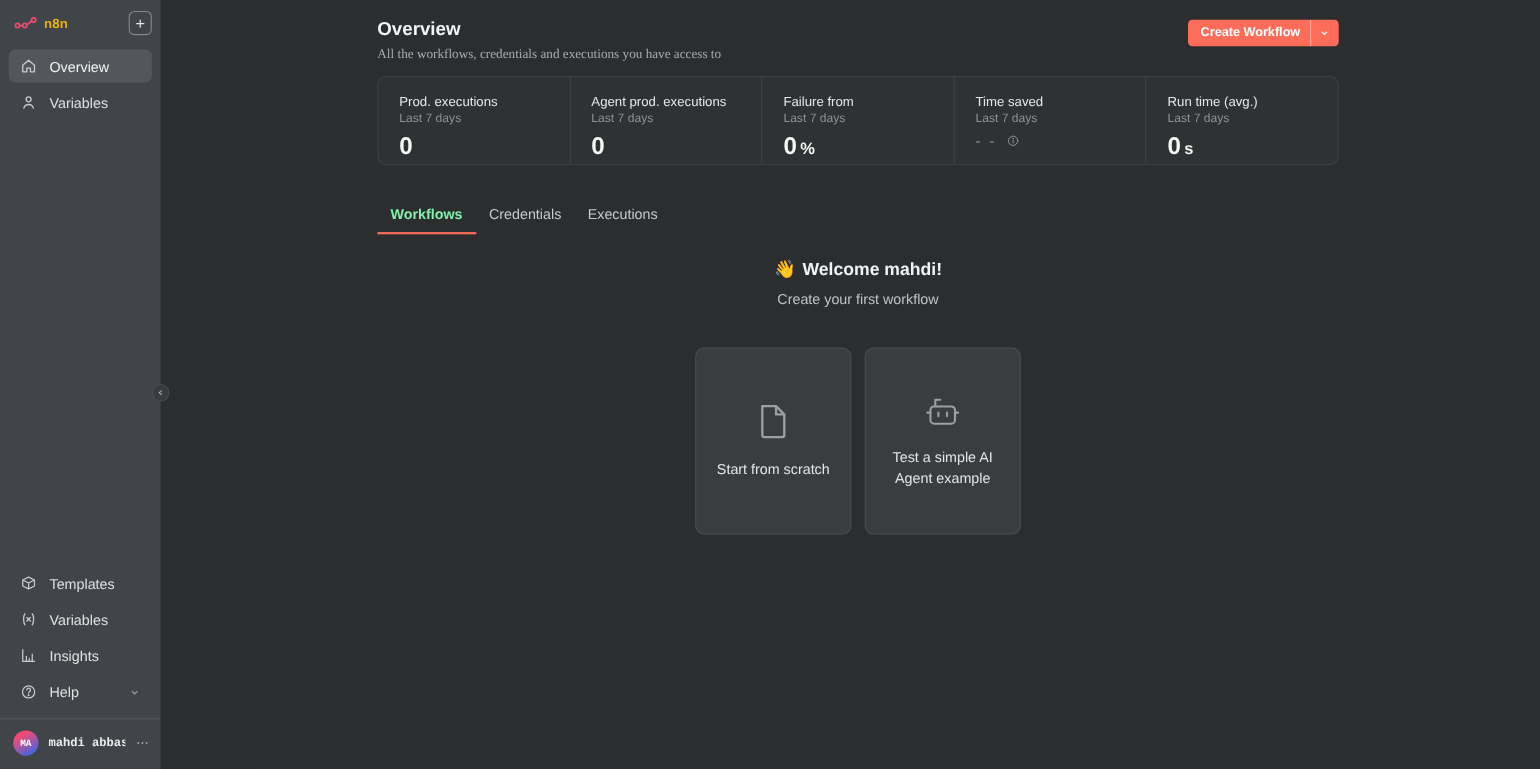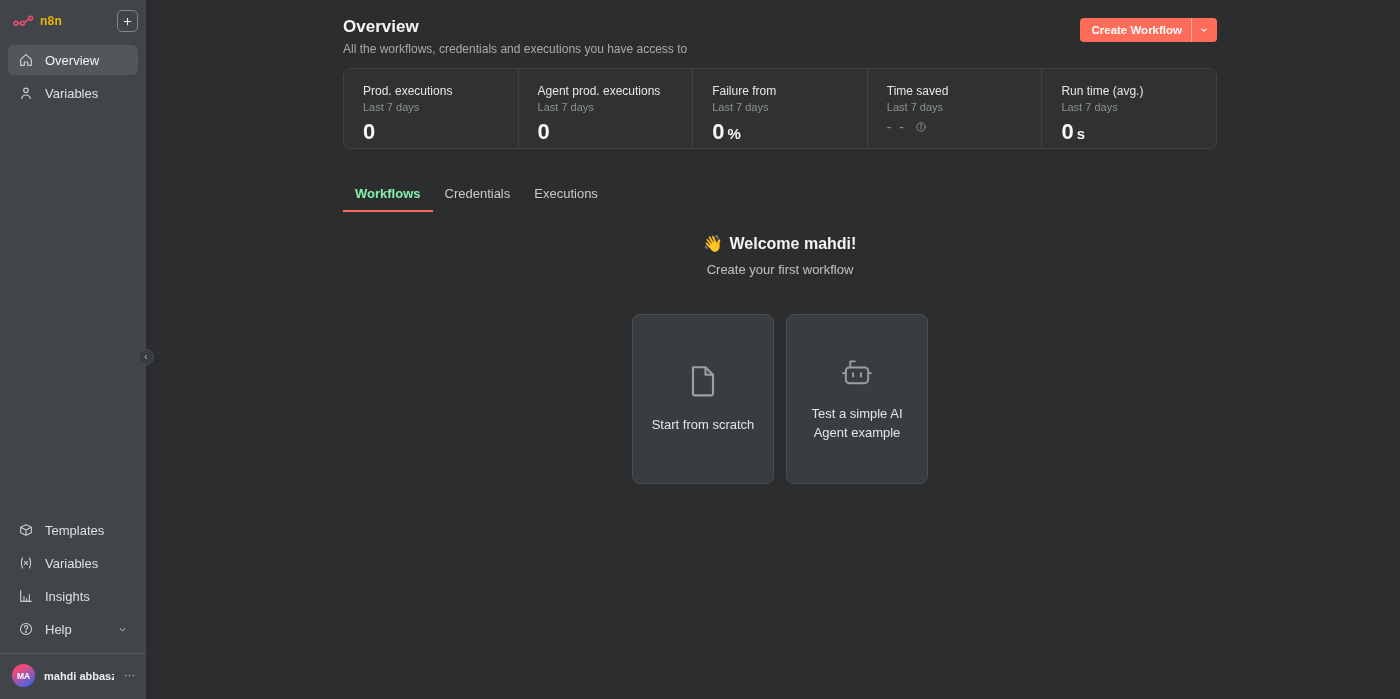"All the workflows, credentials and" .page-subtitle { font-family: none -> Liberation Serif, serif }
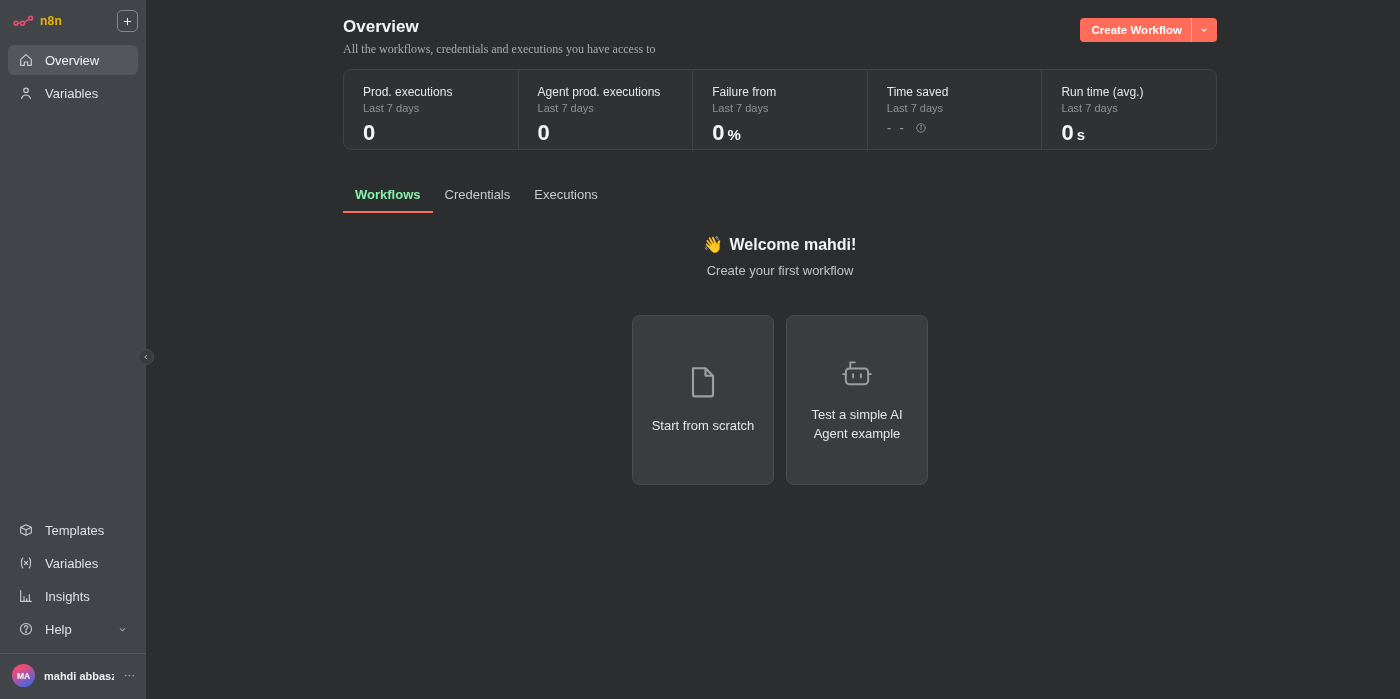"MA" .user-row { font-family: none -> Liberation Mono, monospace }
